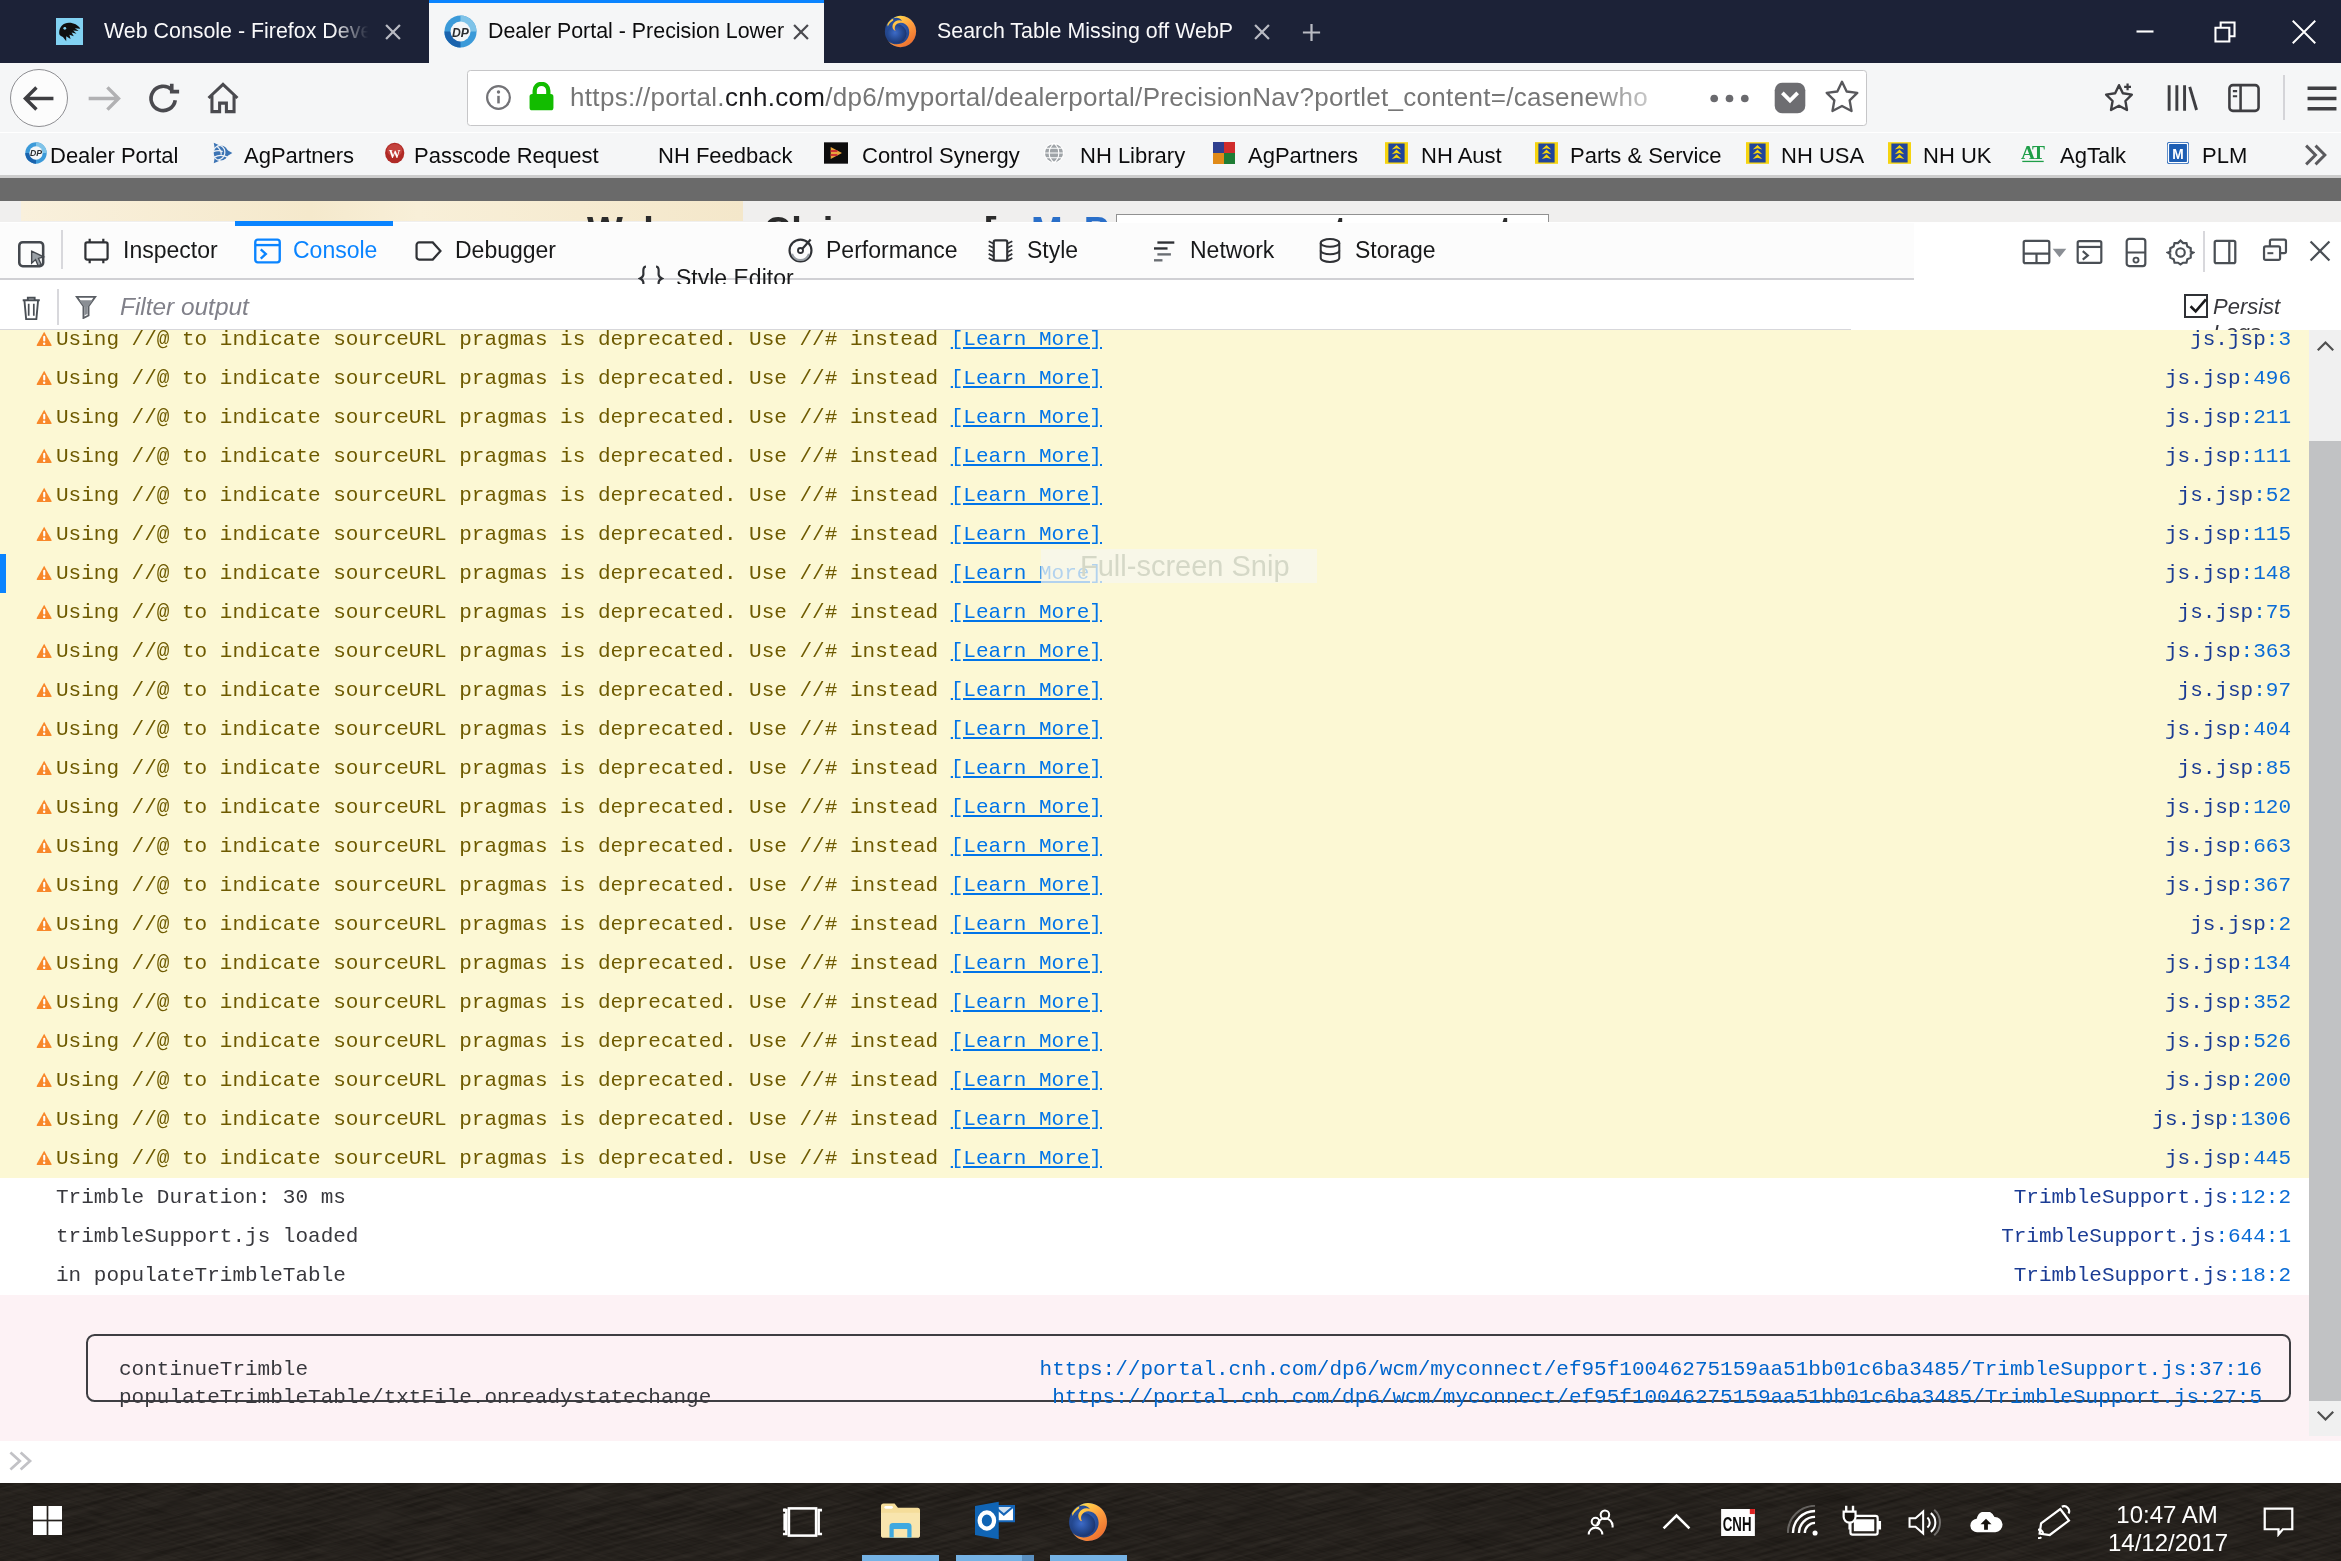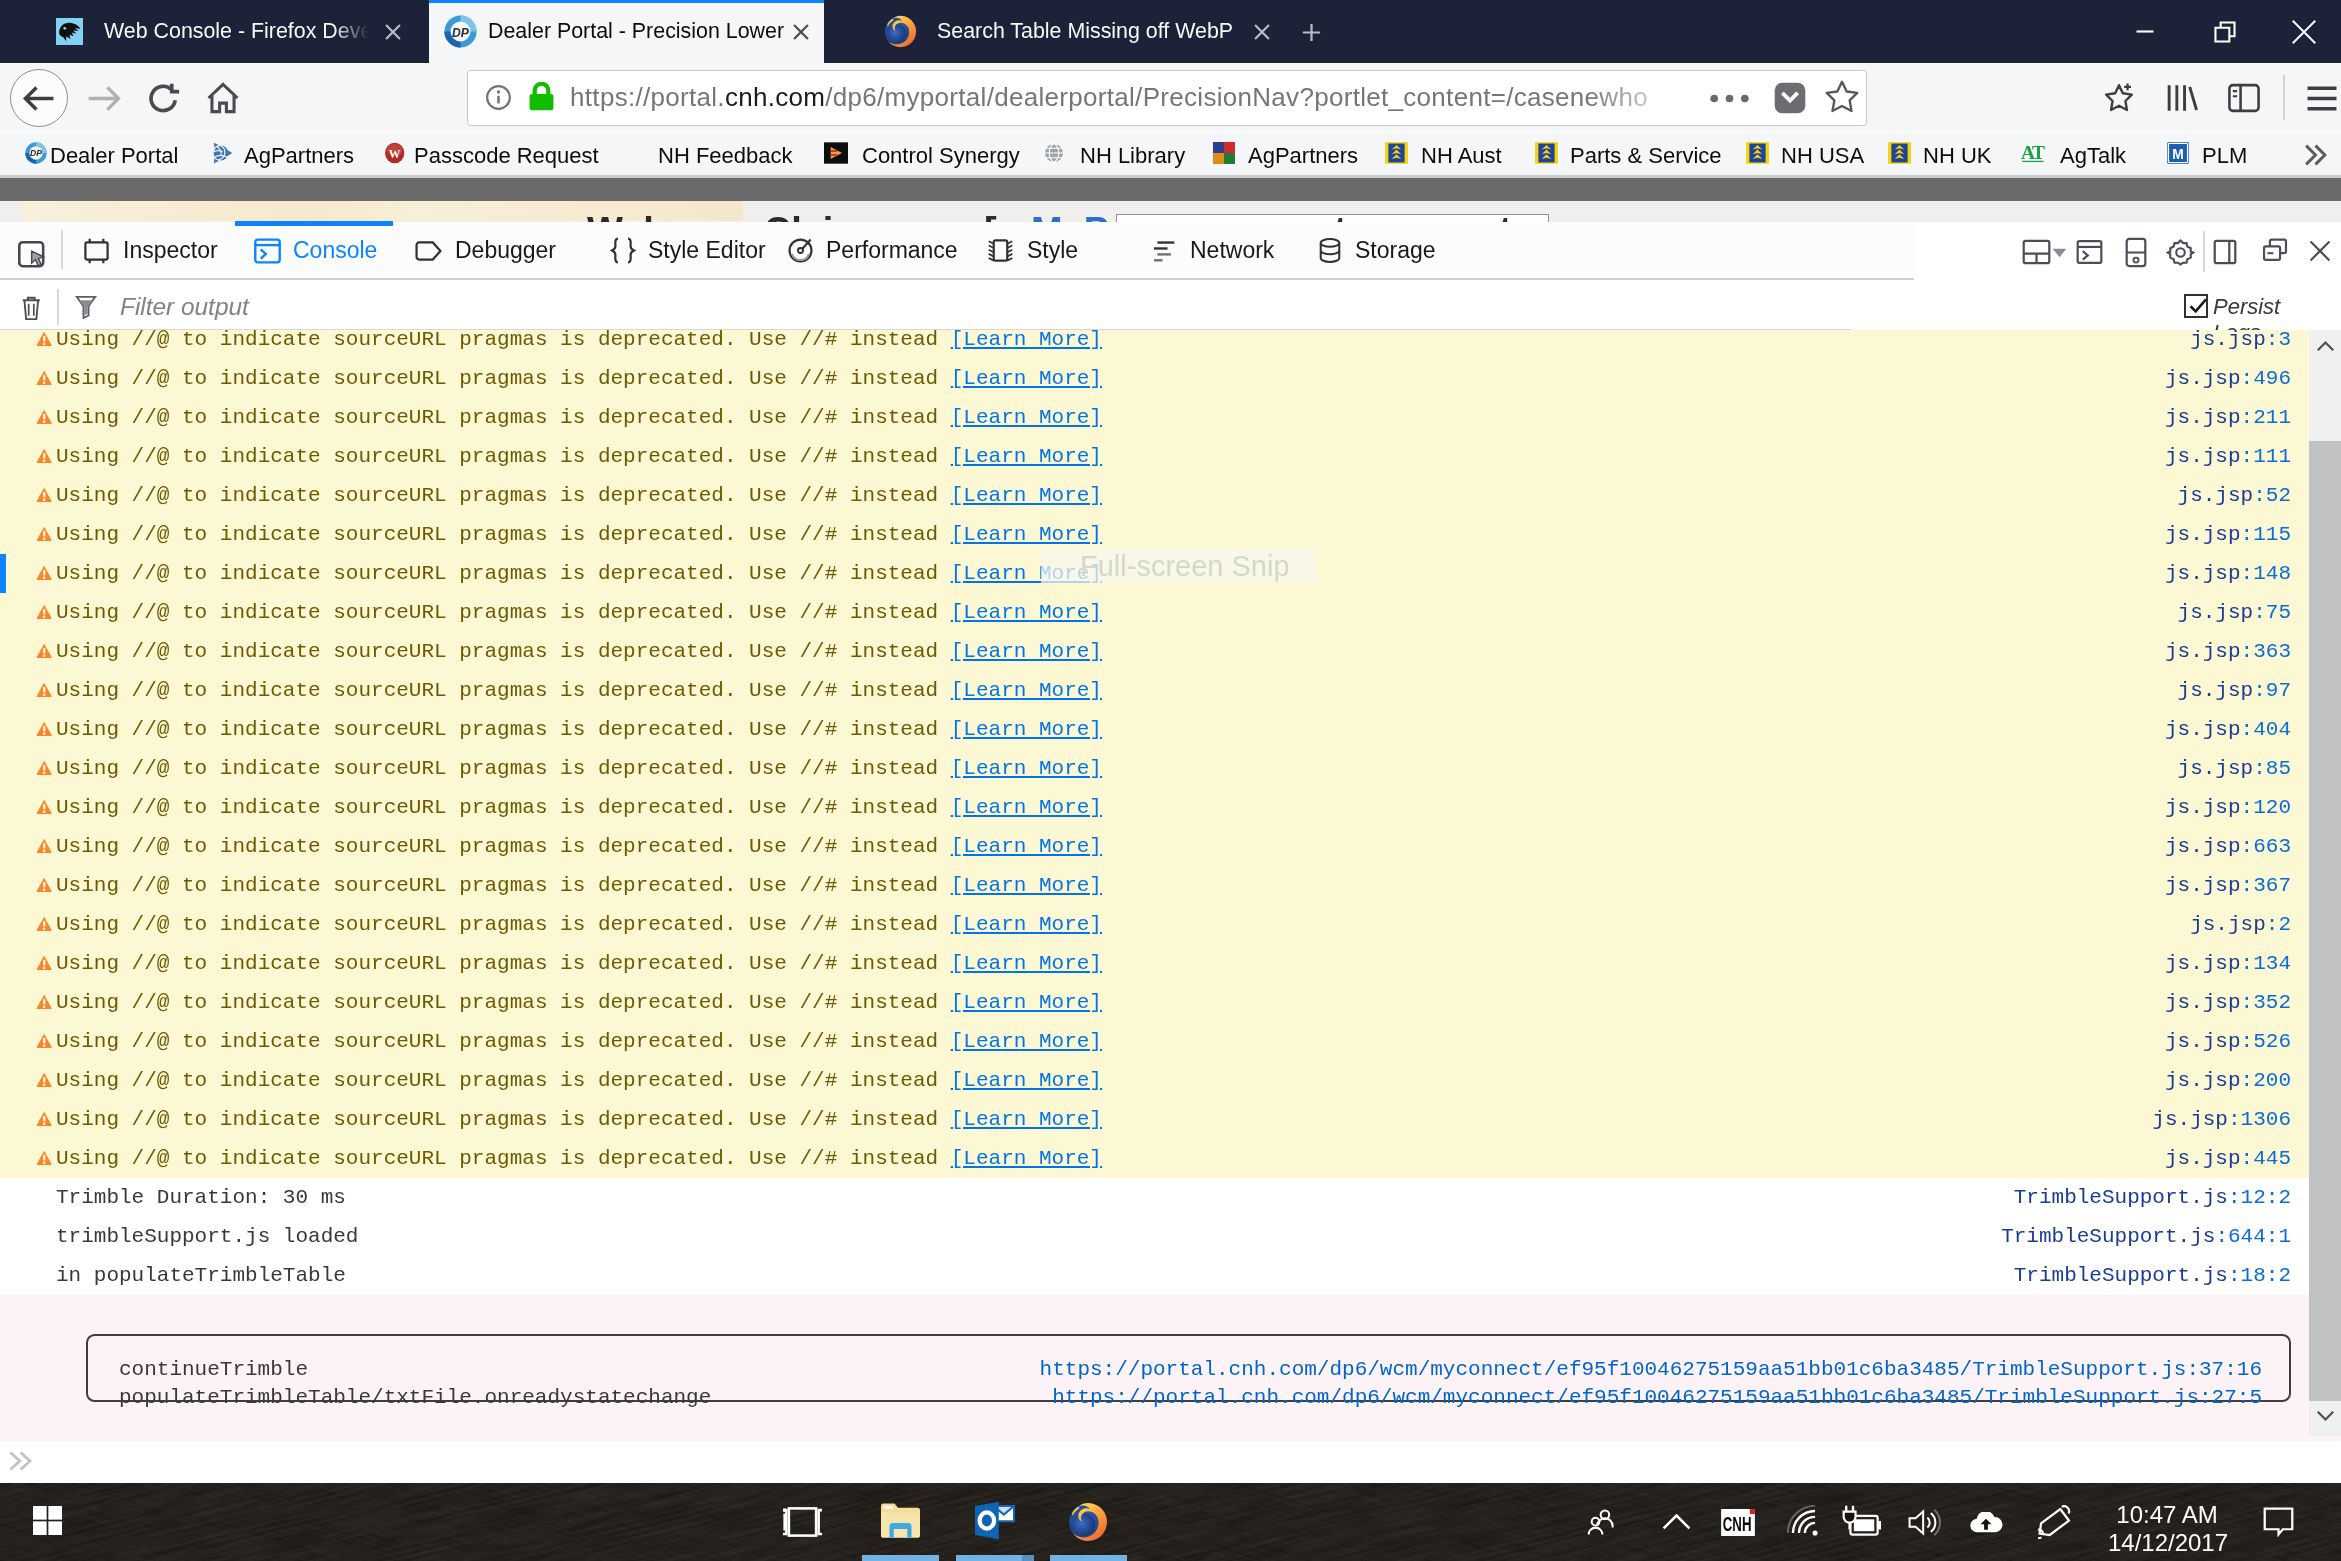"Style Editor" div.dttab { left: 610px -> 638px; margin-top: none -> 28px }
